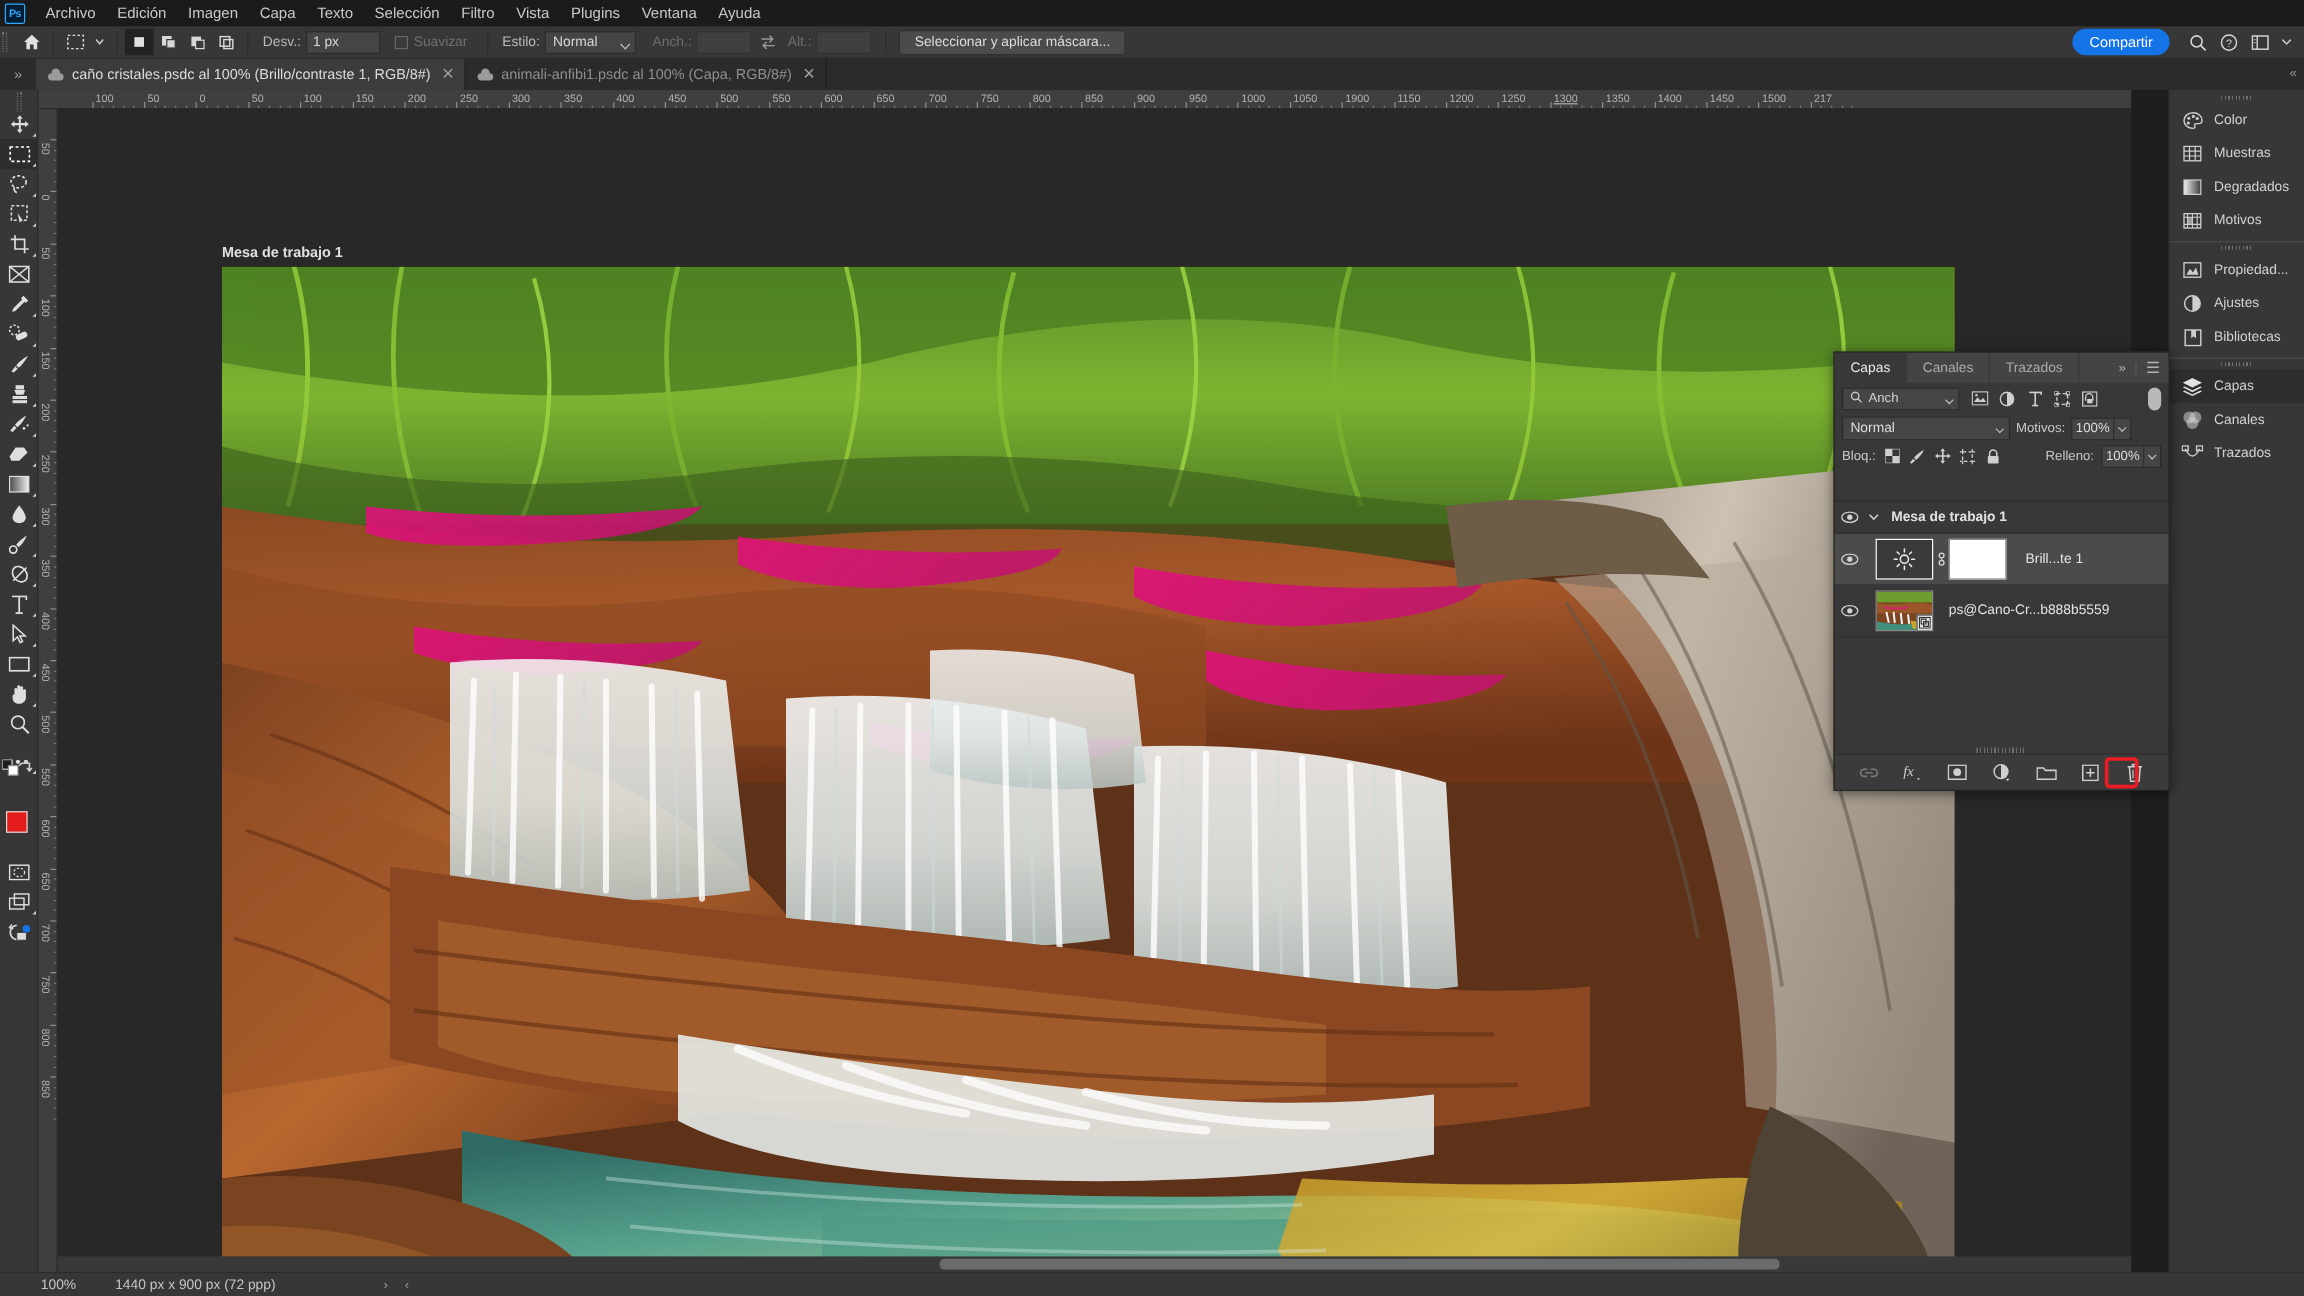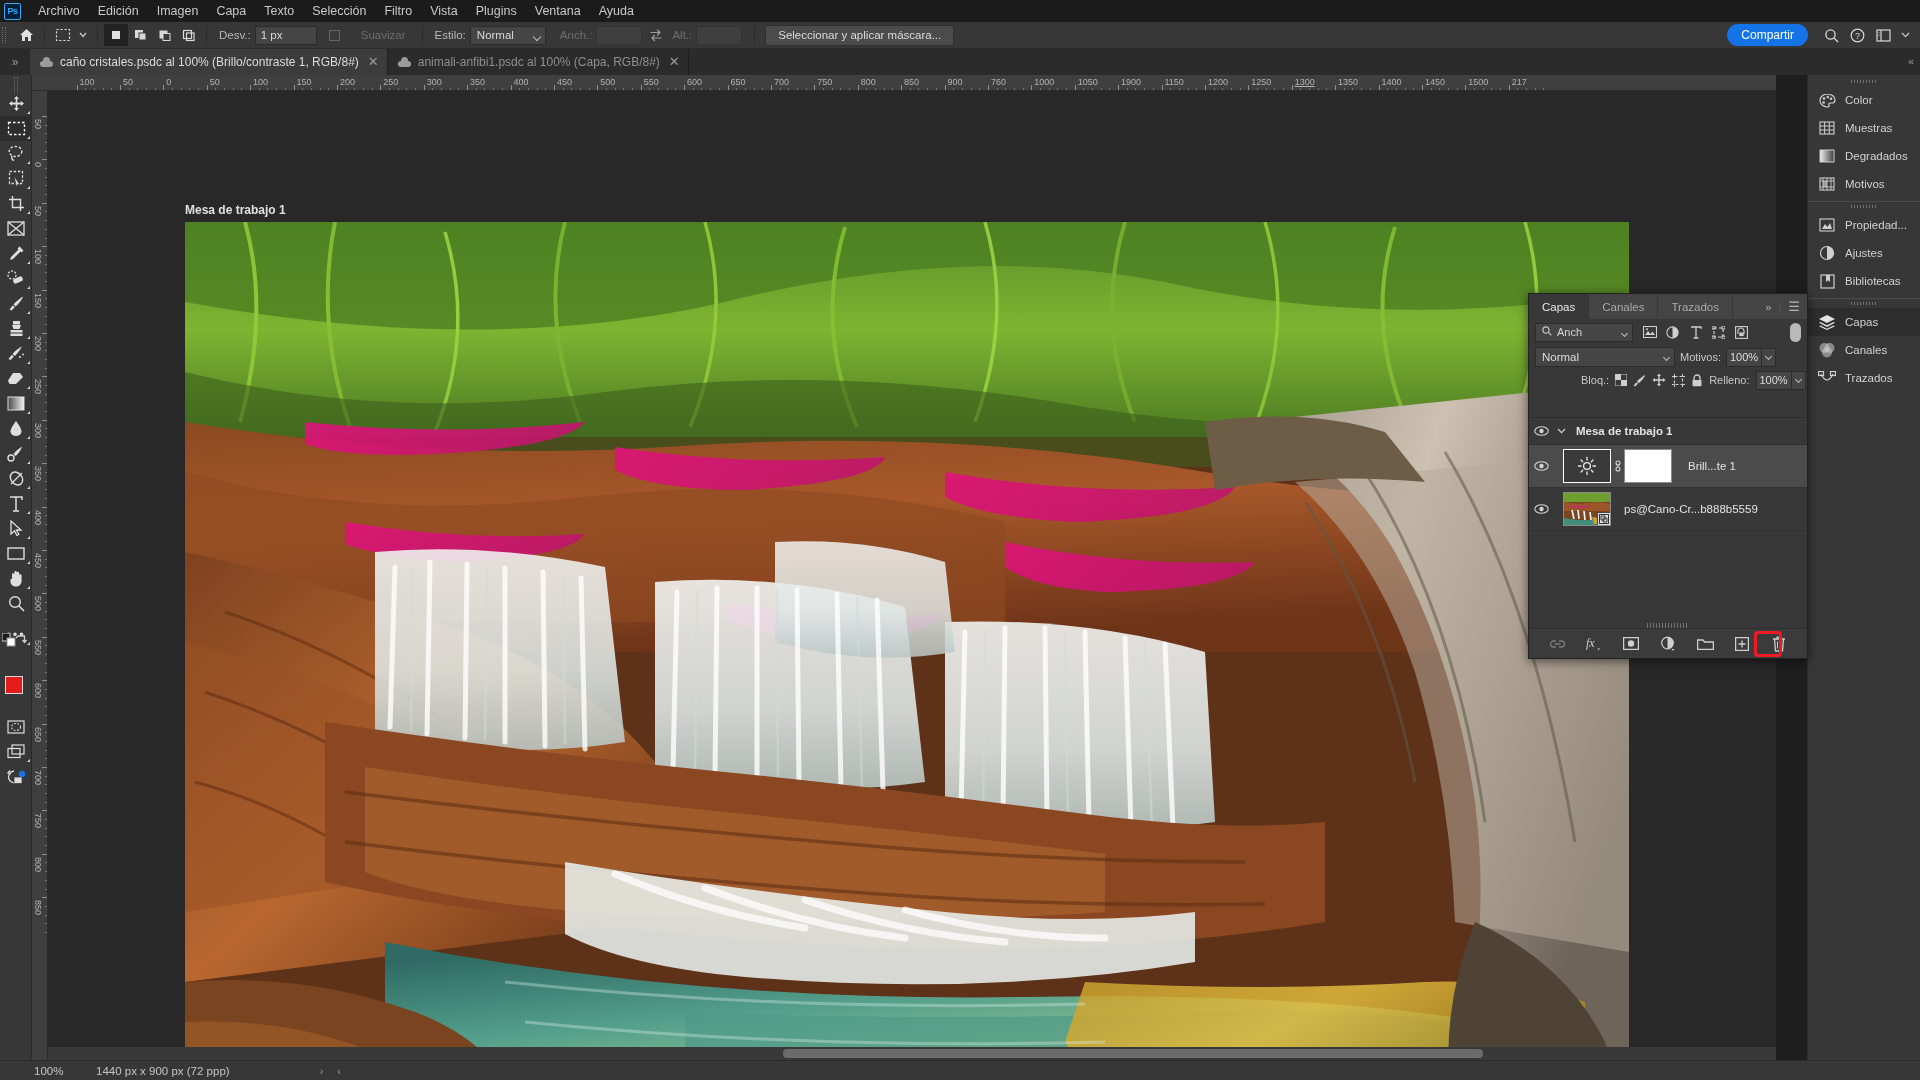"Suavizar" div.ob-label { margin-left: 16px -> 0 }
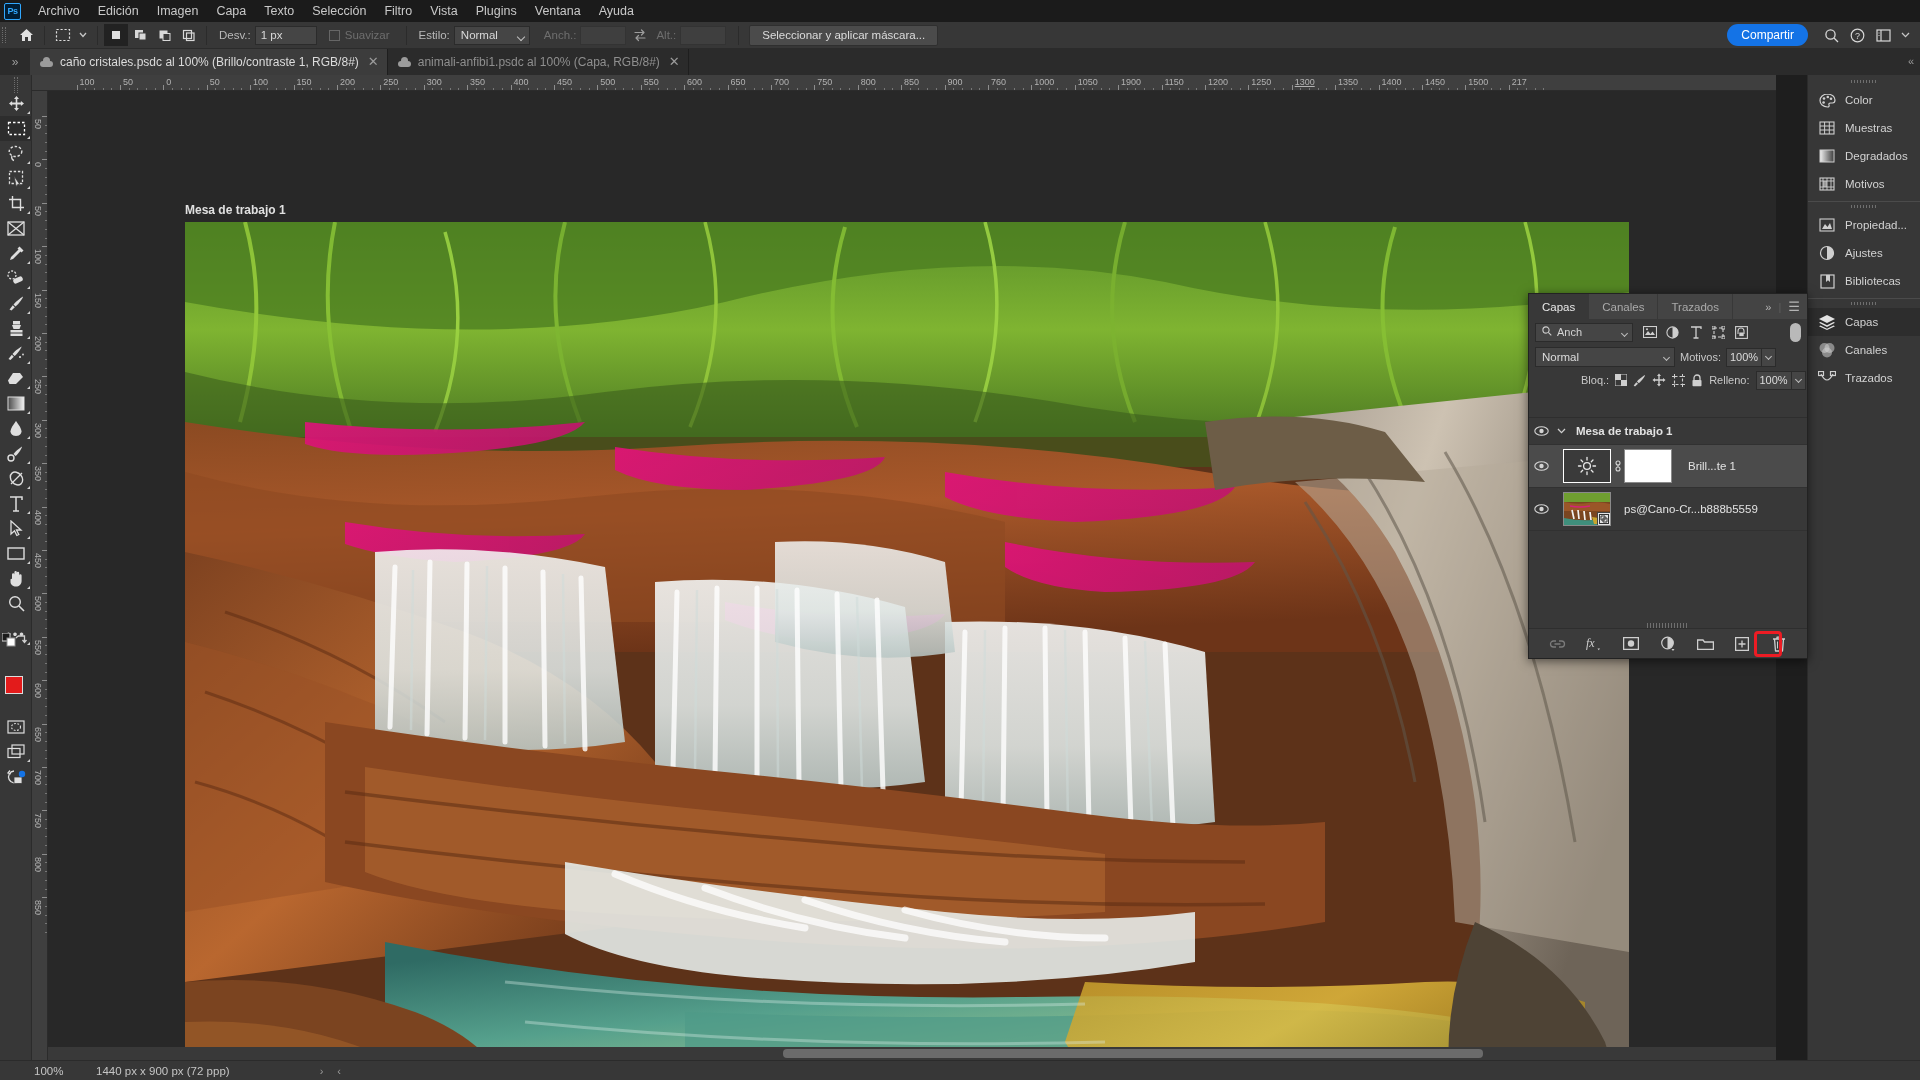"760" div.rt-lab { text: 760 -> 950 }
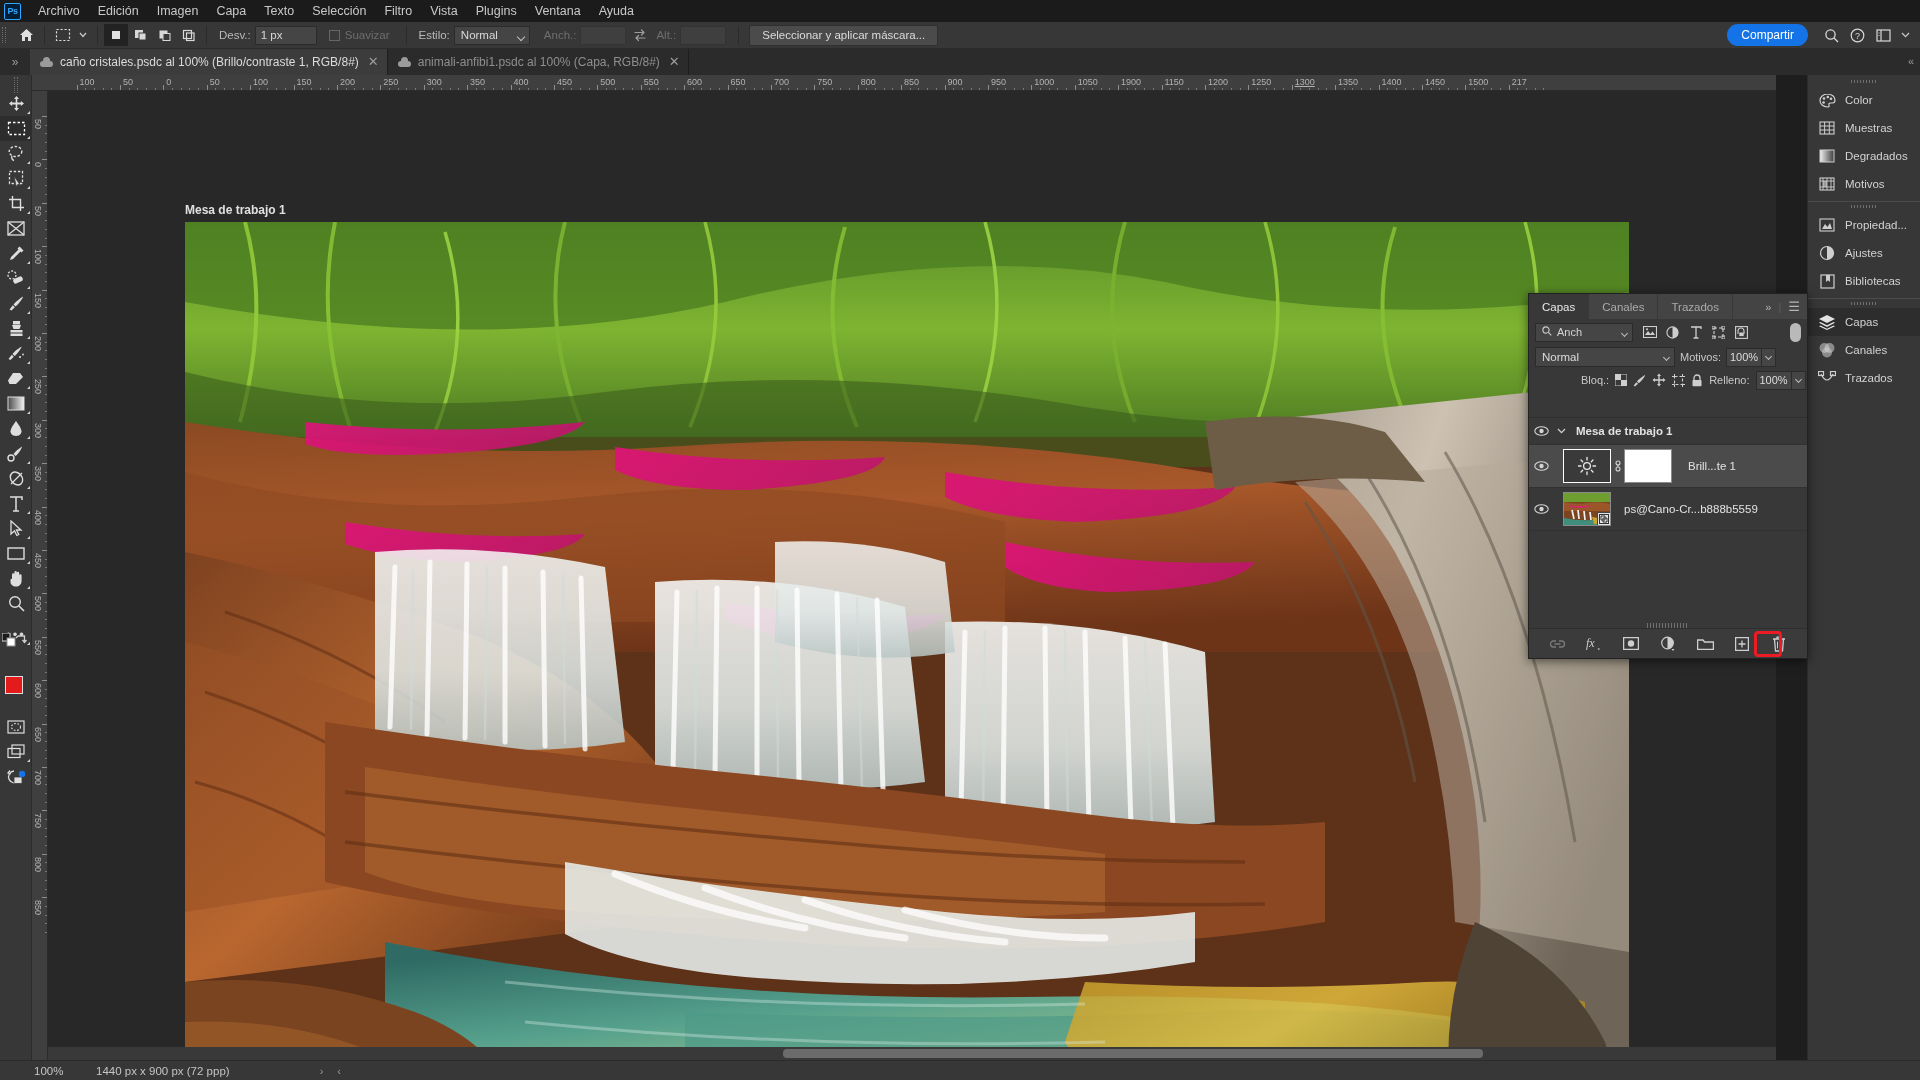"Bloq.:" #lp-lock { margin-left: 46px -> none }
